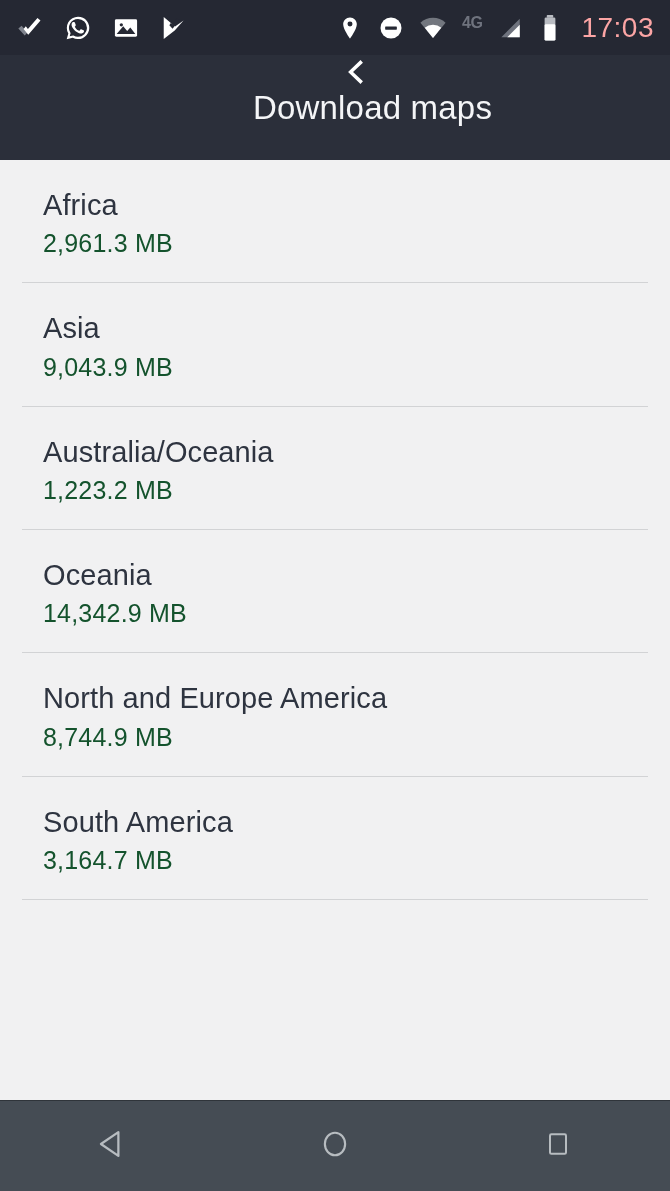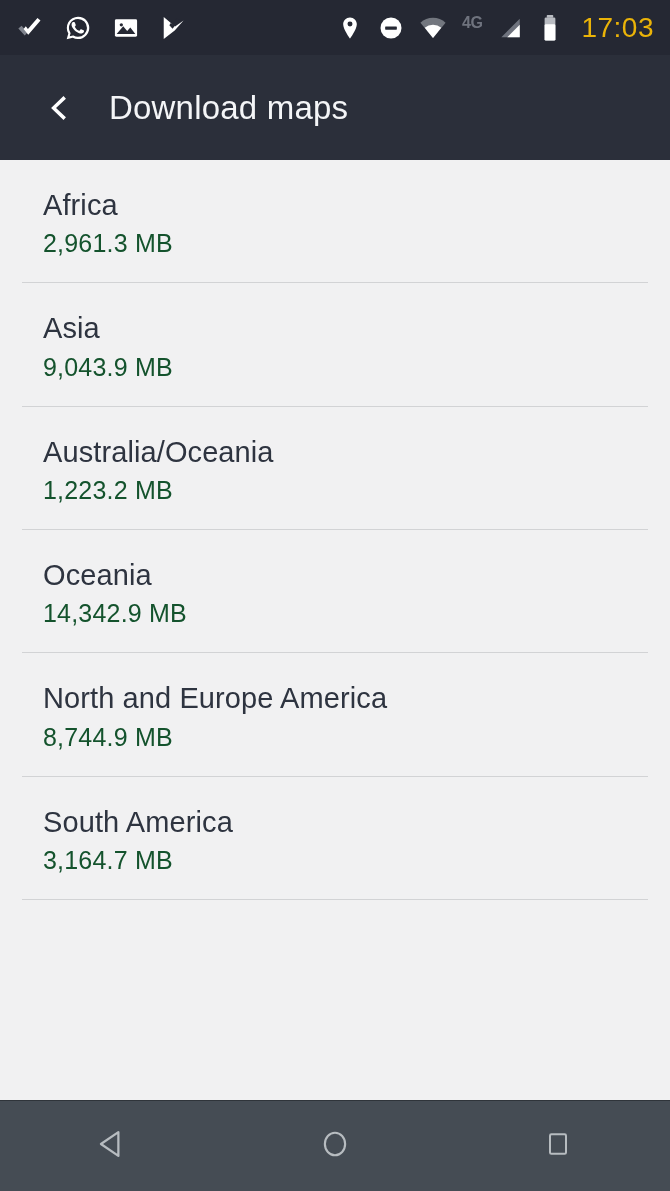"17:03" .clock { color: #eab308 -> #fca5a5 }
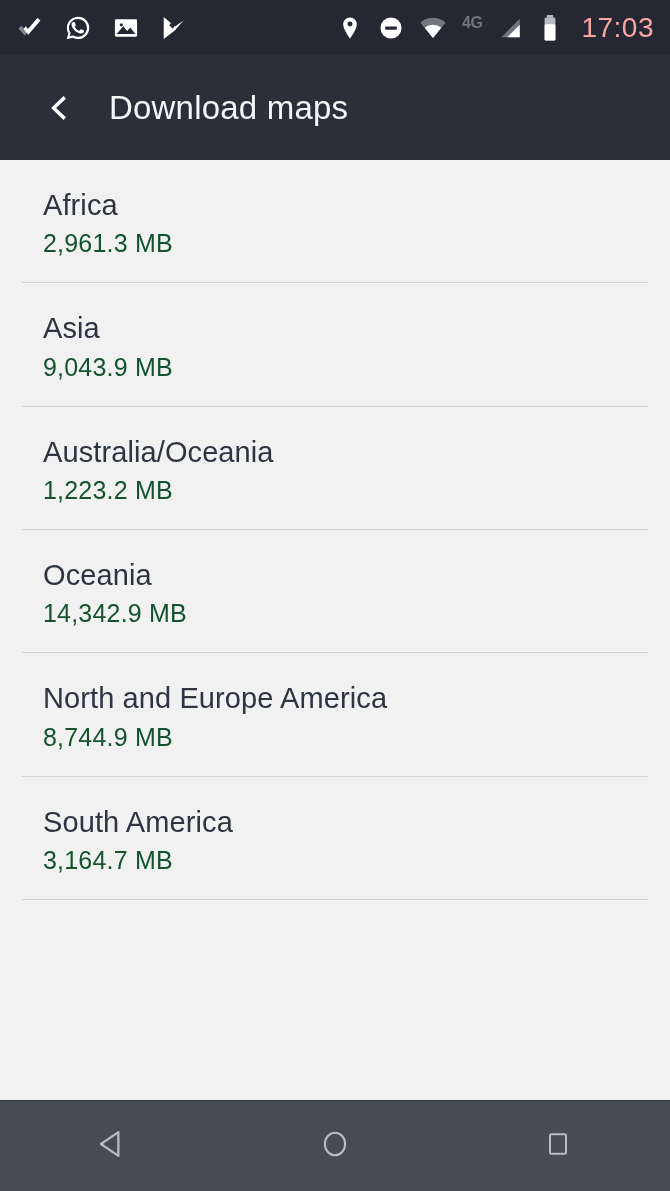"Download maps" .app-bar { flex-direction: none -> column }
